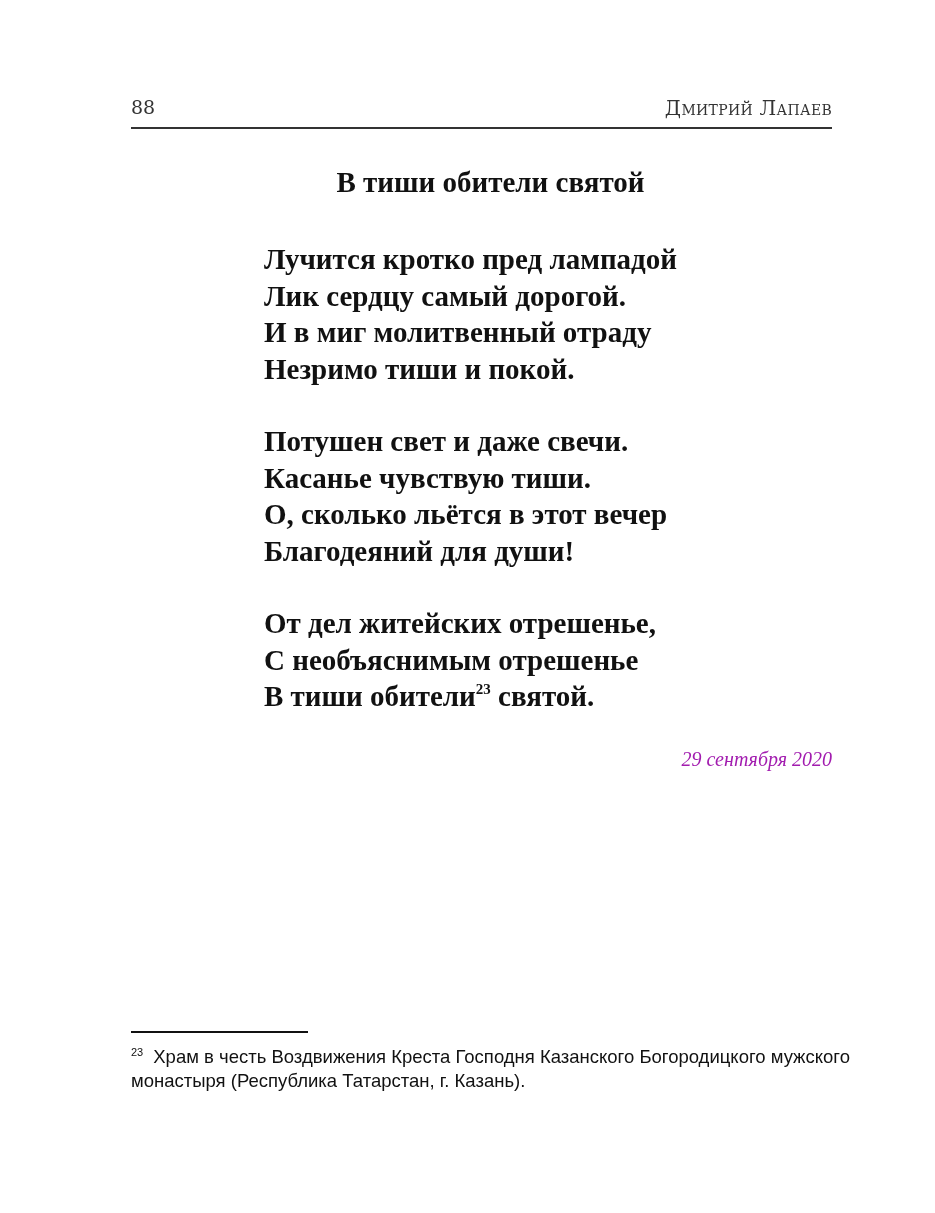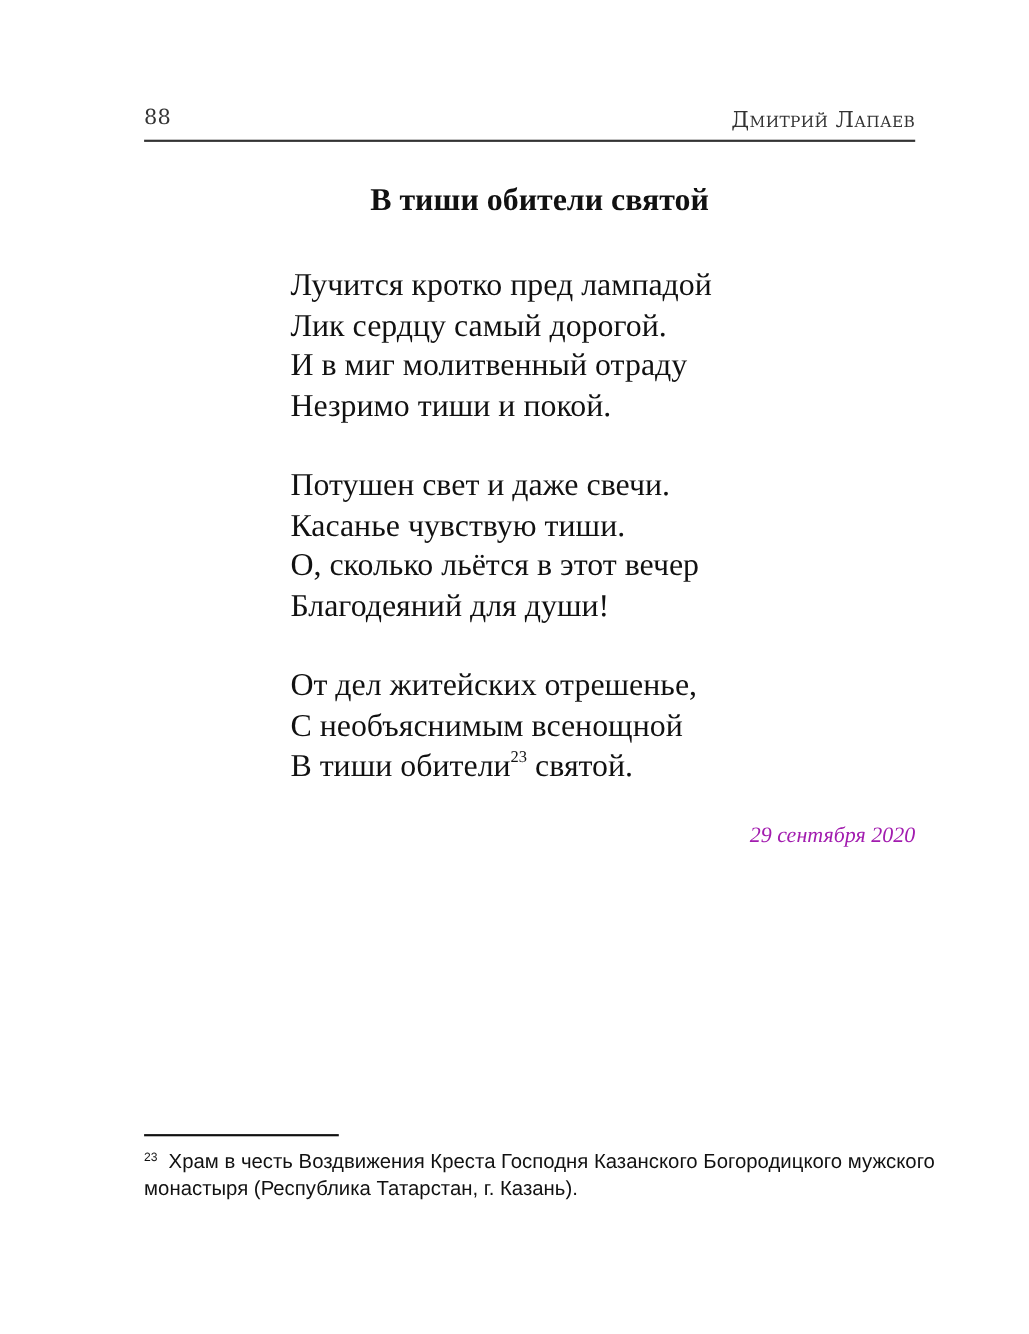"Лучится кротко пред лампадой" .line { font-weight: none -> bold }
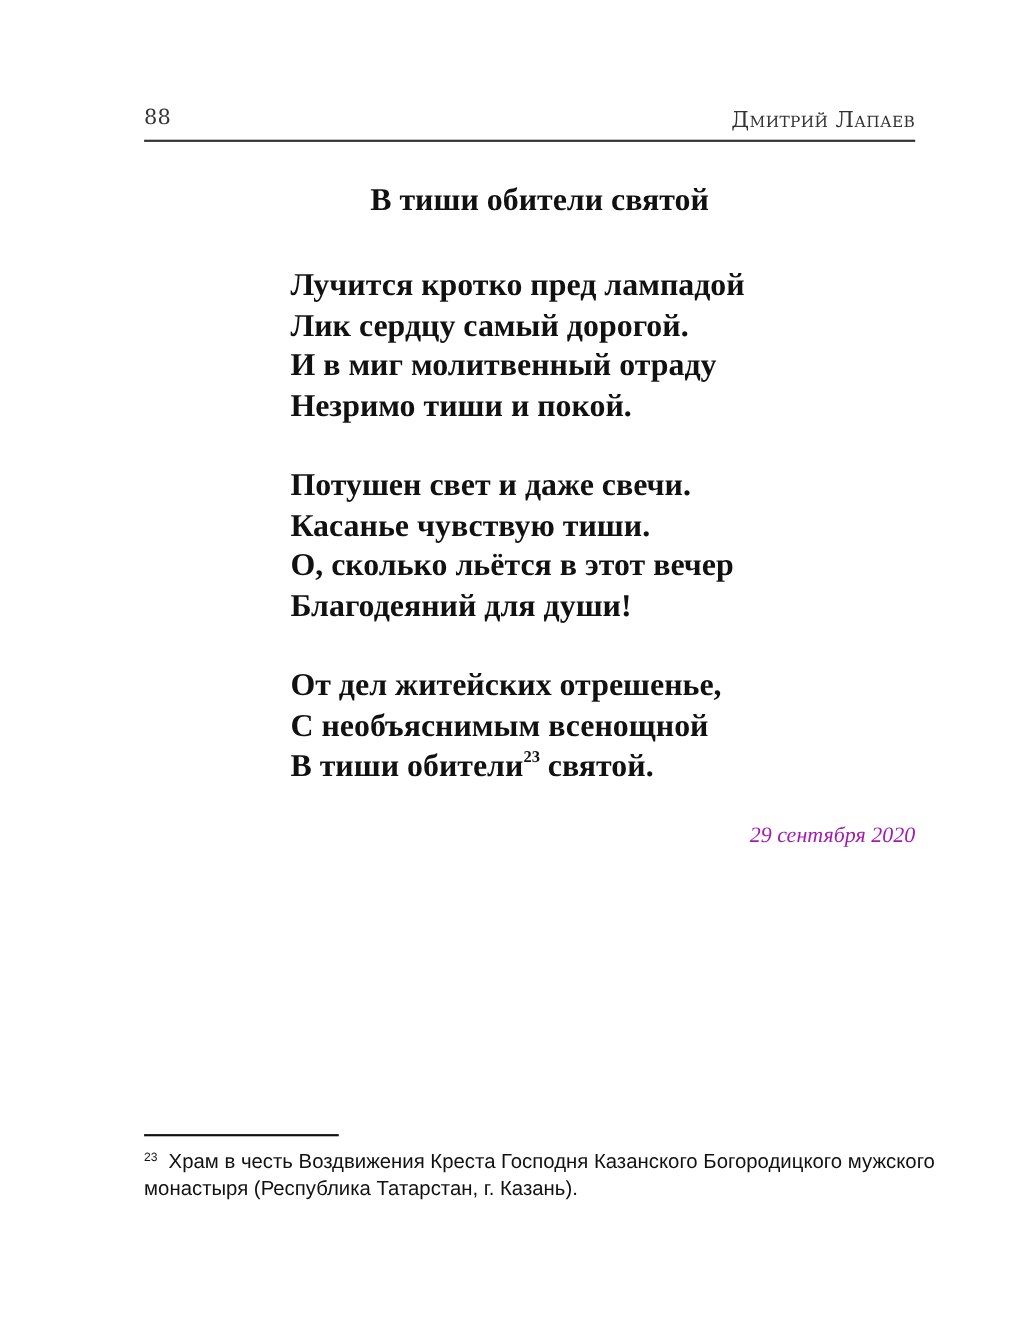"С необъяснимым всенощной" div.line { text: всенощной -> отрешенье }
